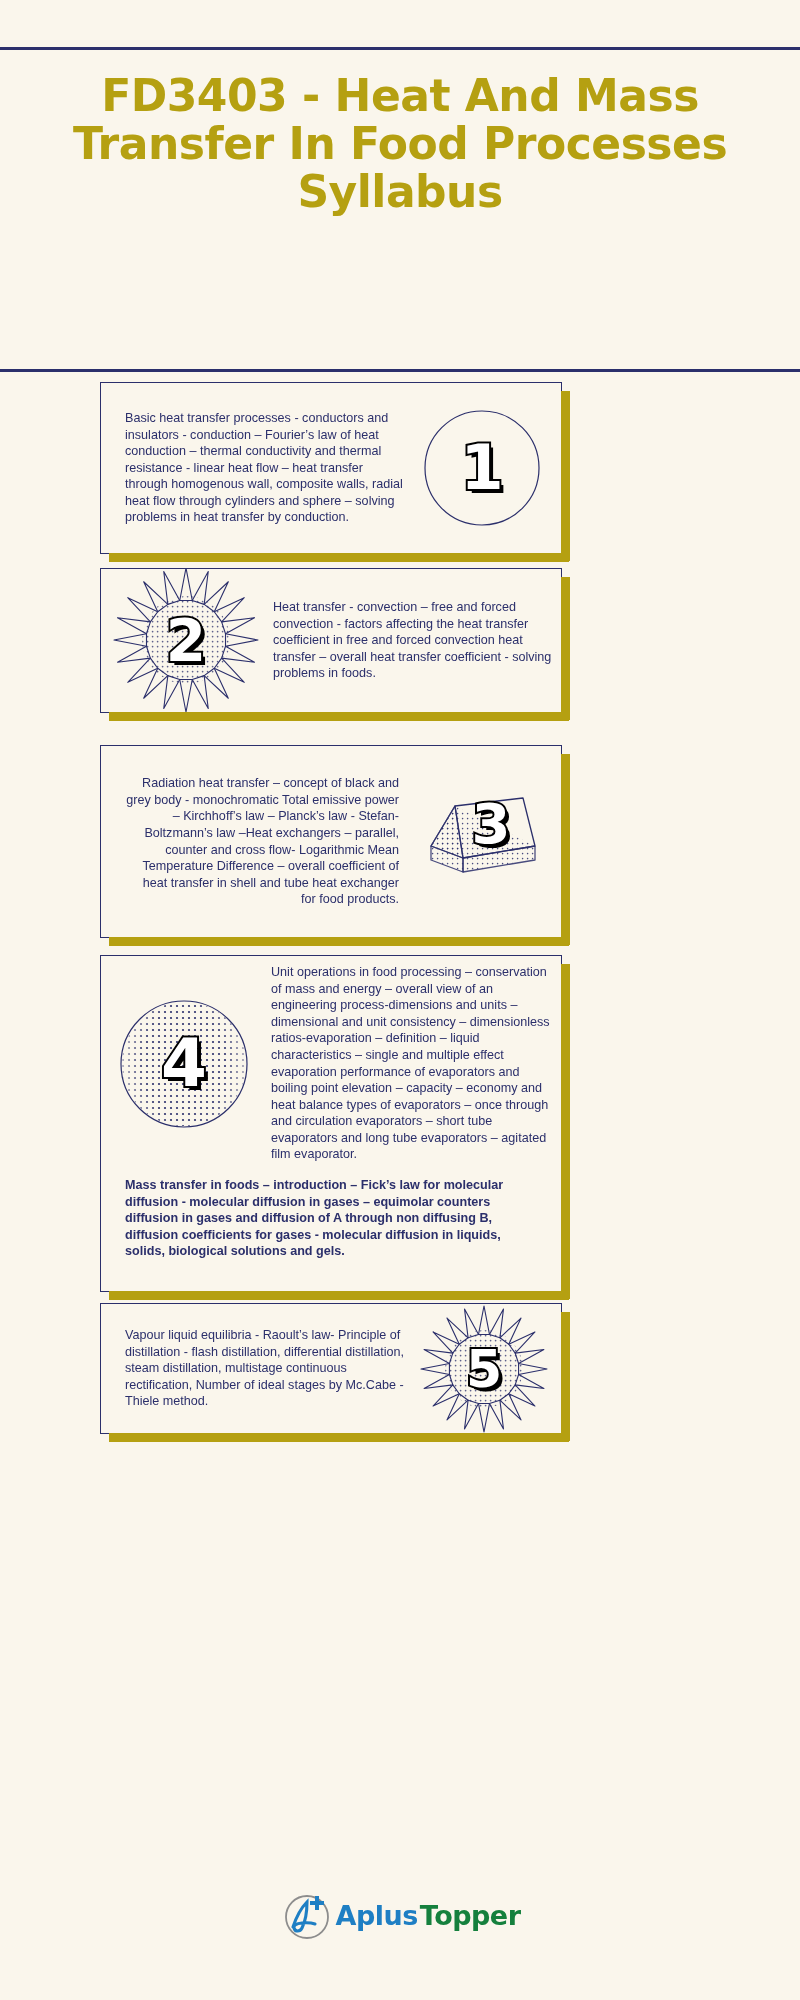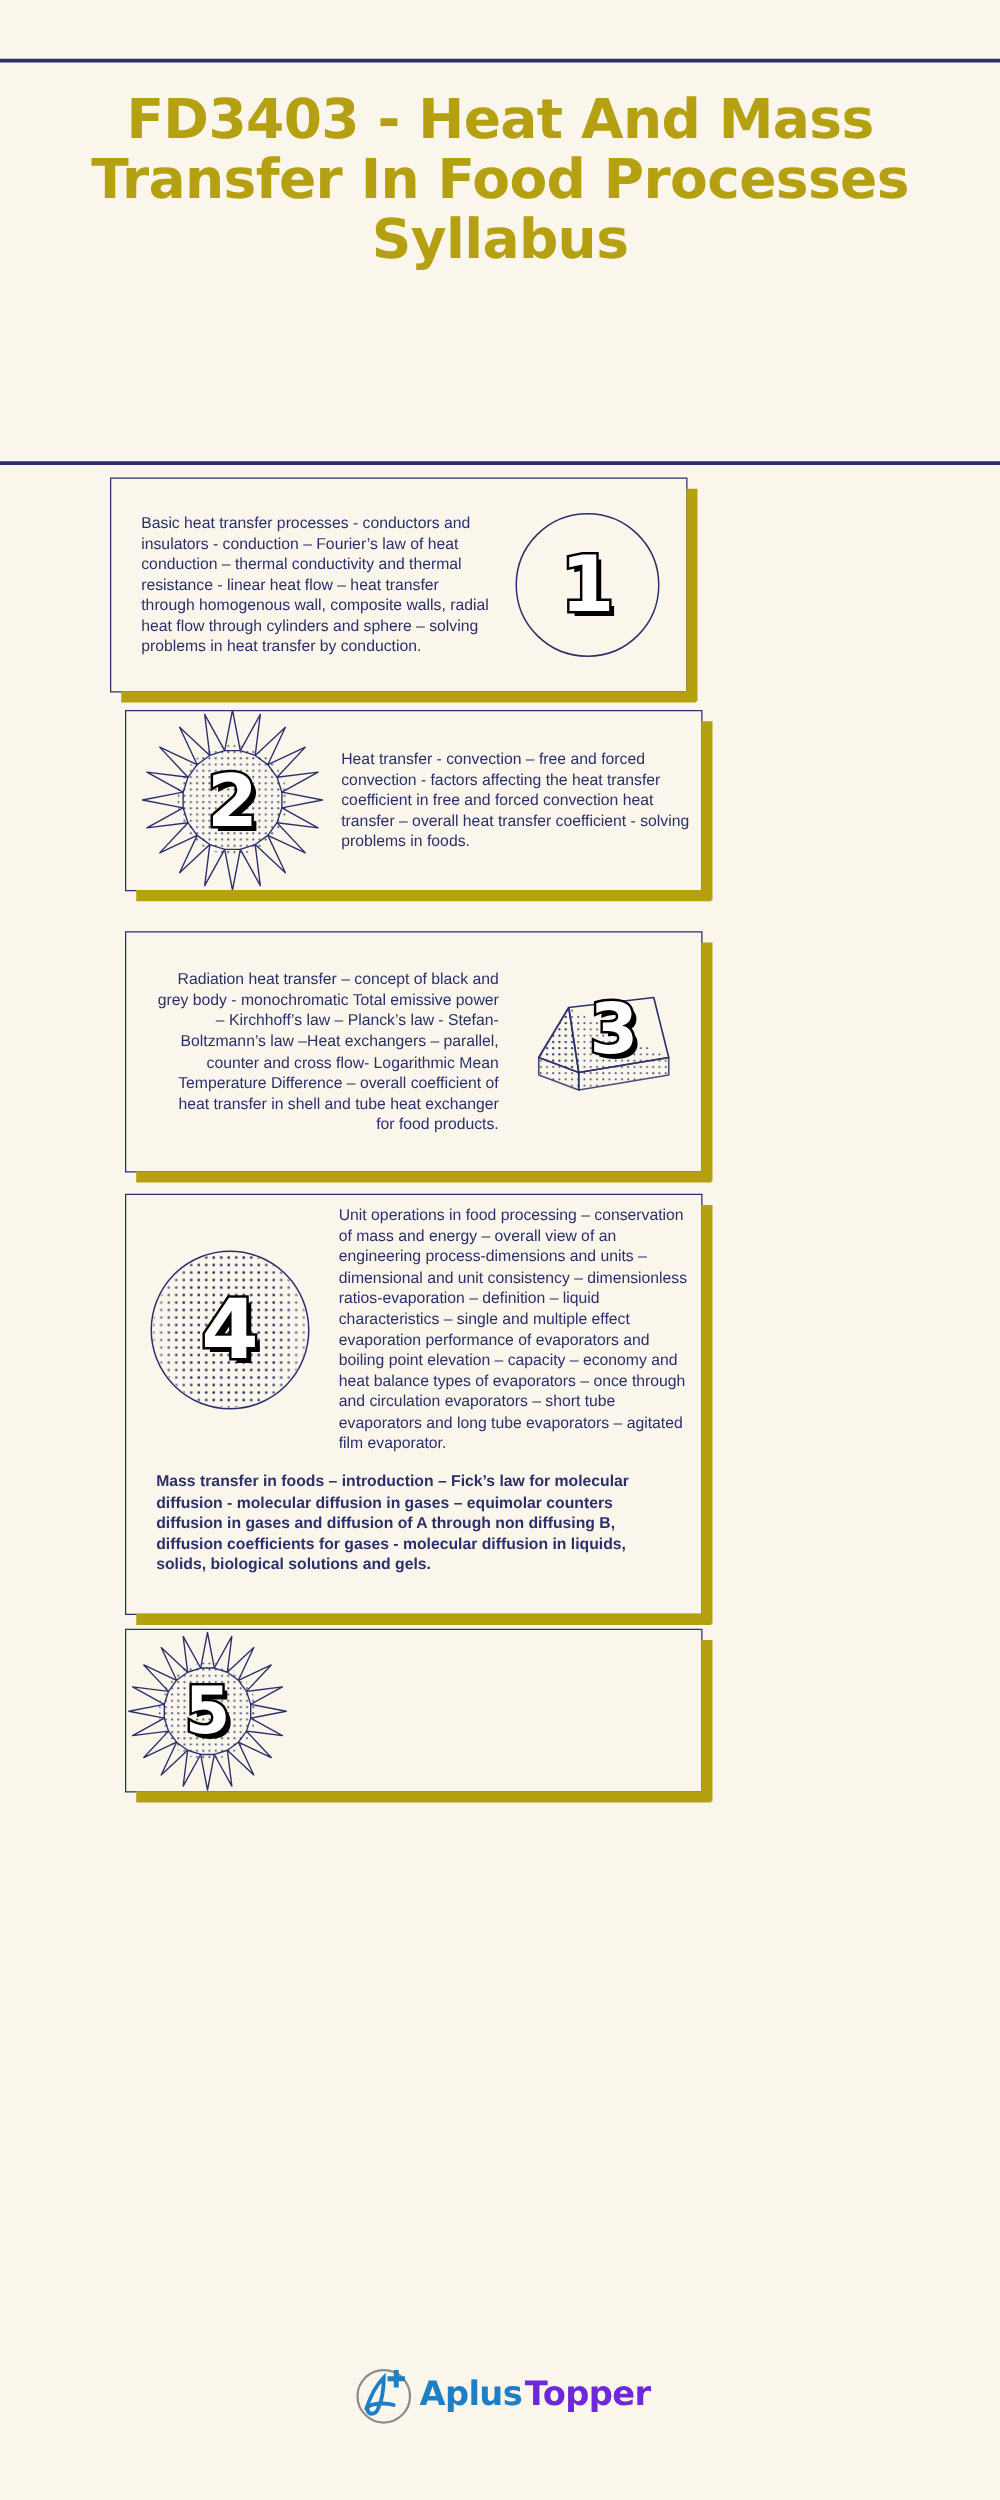"Basic heat transfer processes -" #card1 { left: 88px -> 100px }
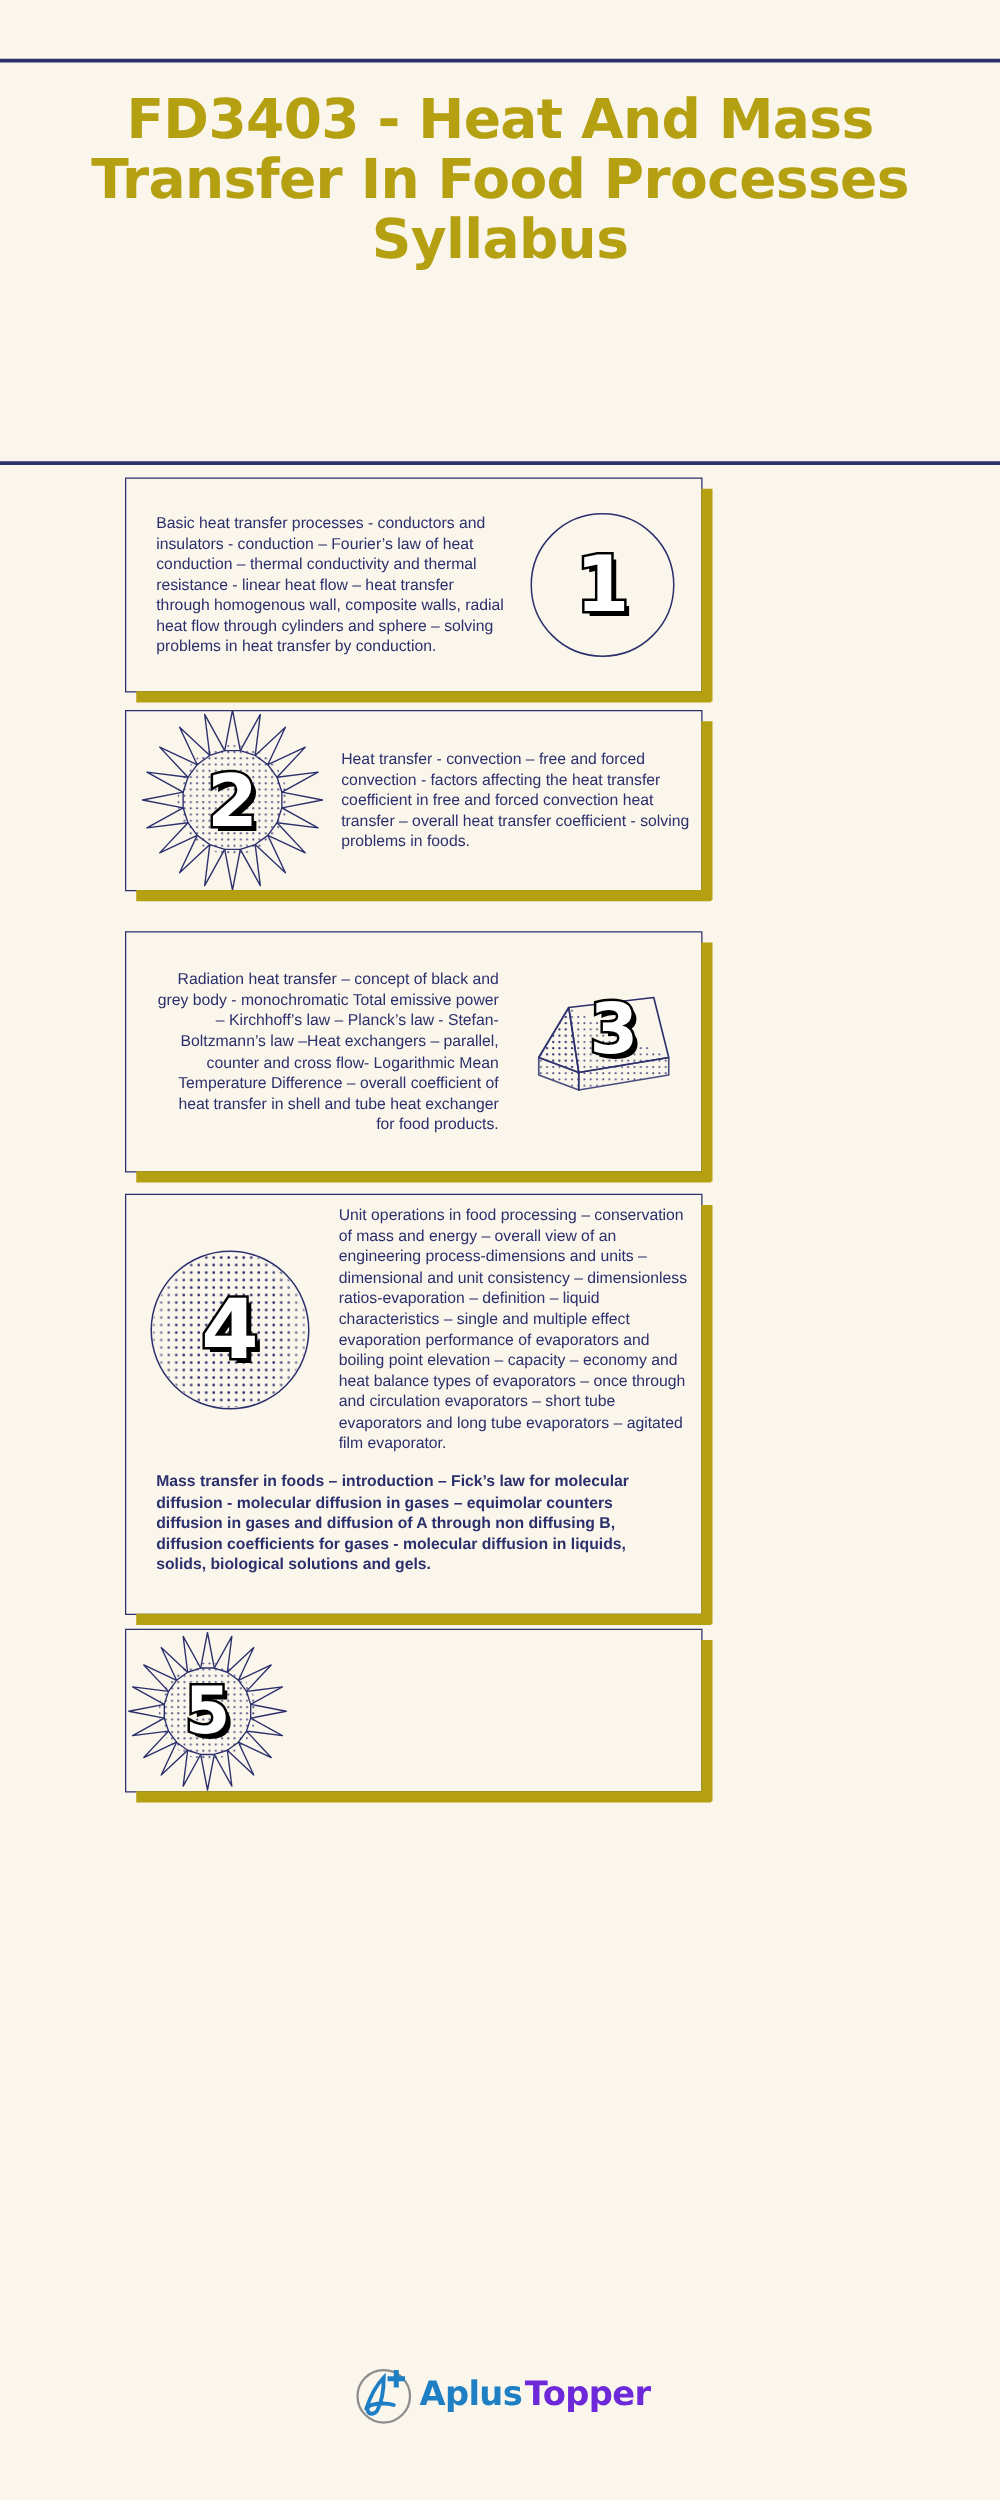"Vapour liquid equilibria - Raoult’s" div.card-text { html: none -> <div>Vapour liquid equilibria - Raoult’s law- Principle of distillation - flash distillation, differential distillation, steam distillation, multistage continuous rectification, Number of ideal stages by Mc.Cabe - Thiele method.</div> }
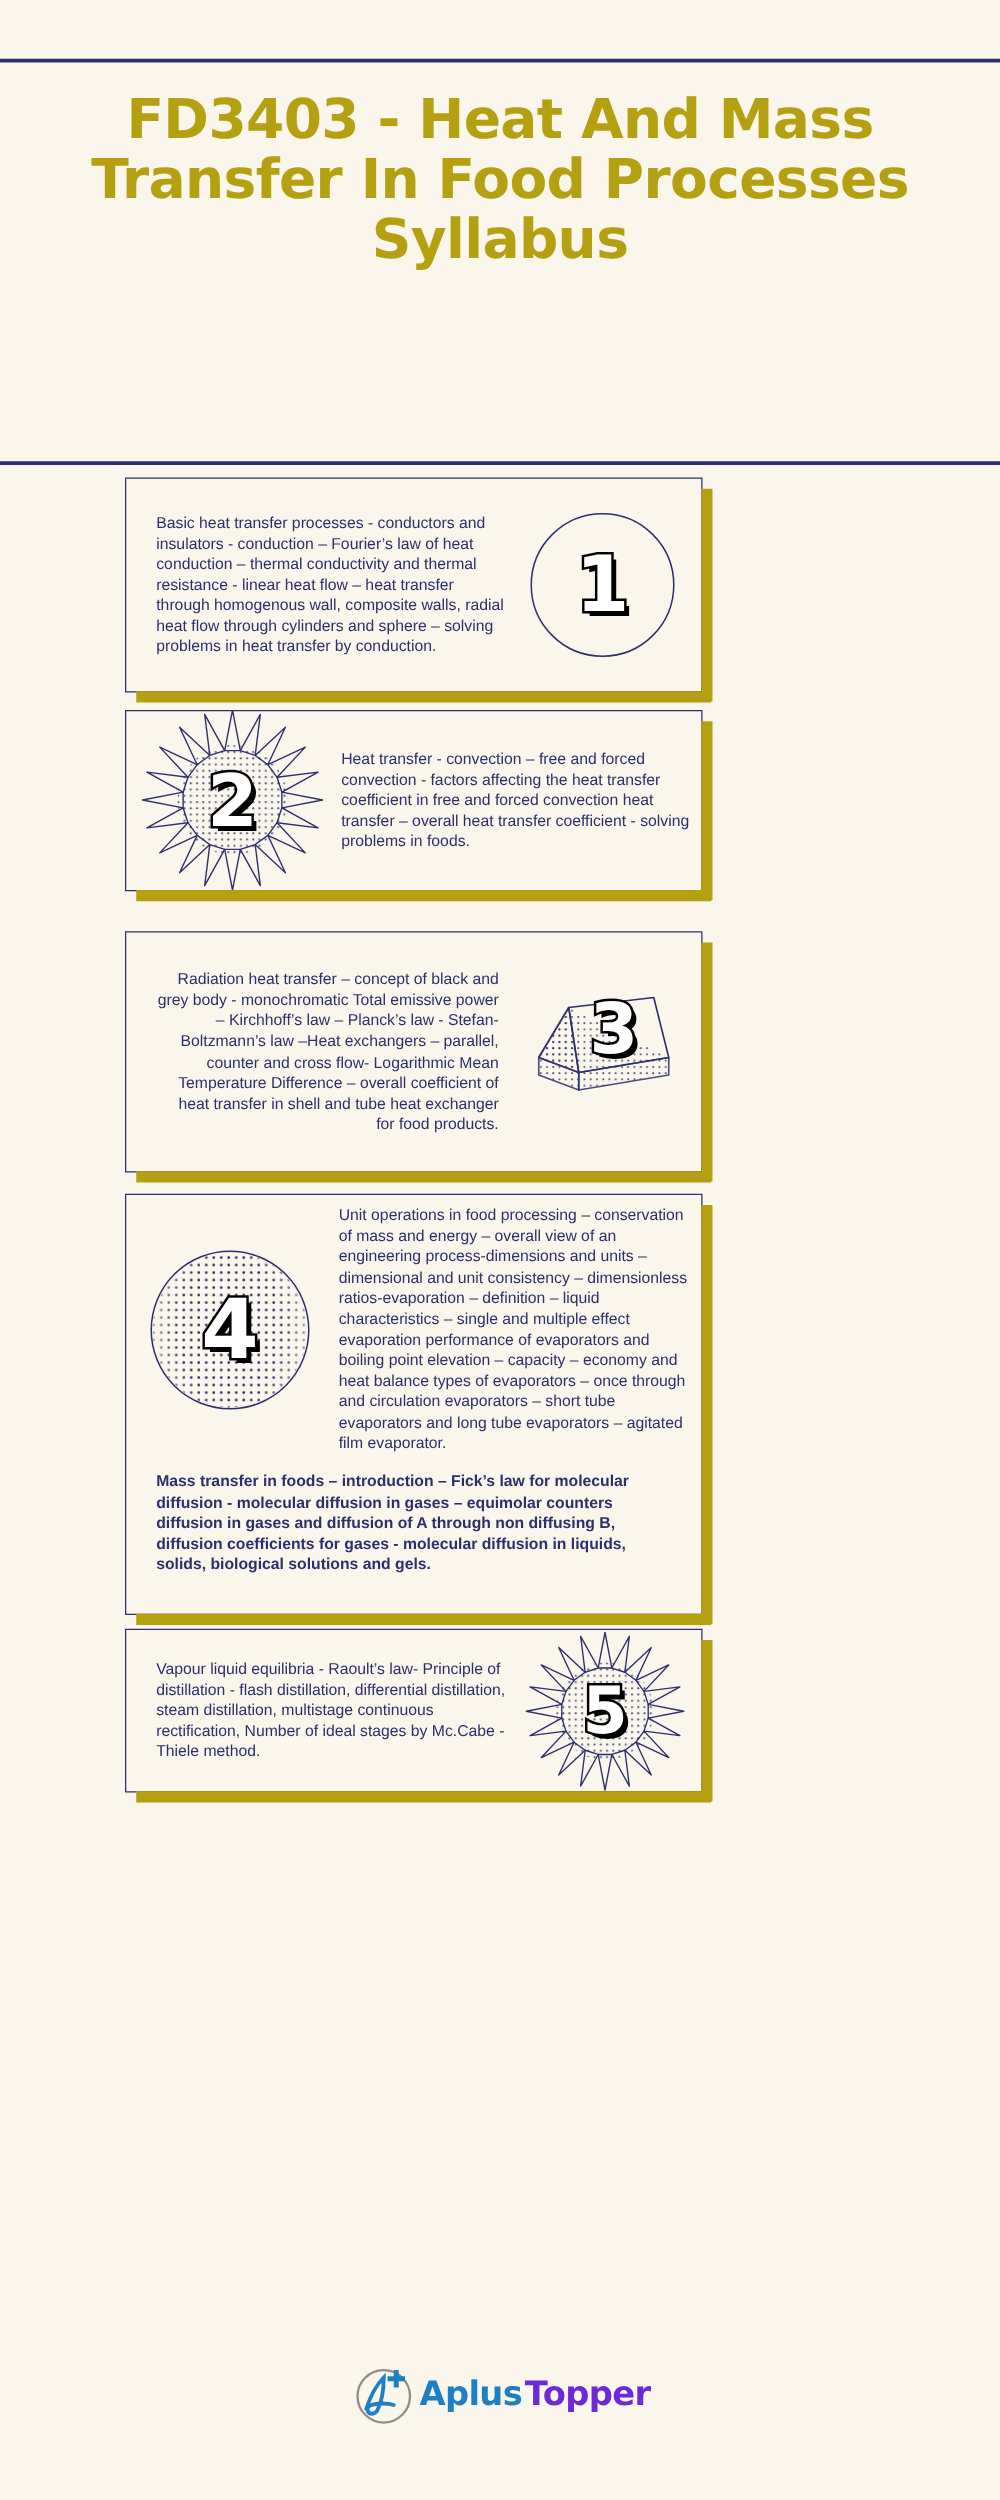"Topper" .logo-topper { color: #6d28d9 -> #15803d }
